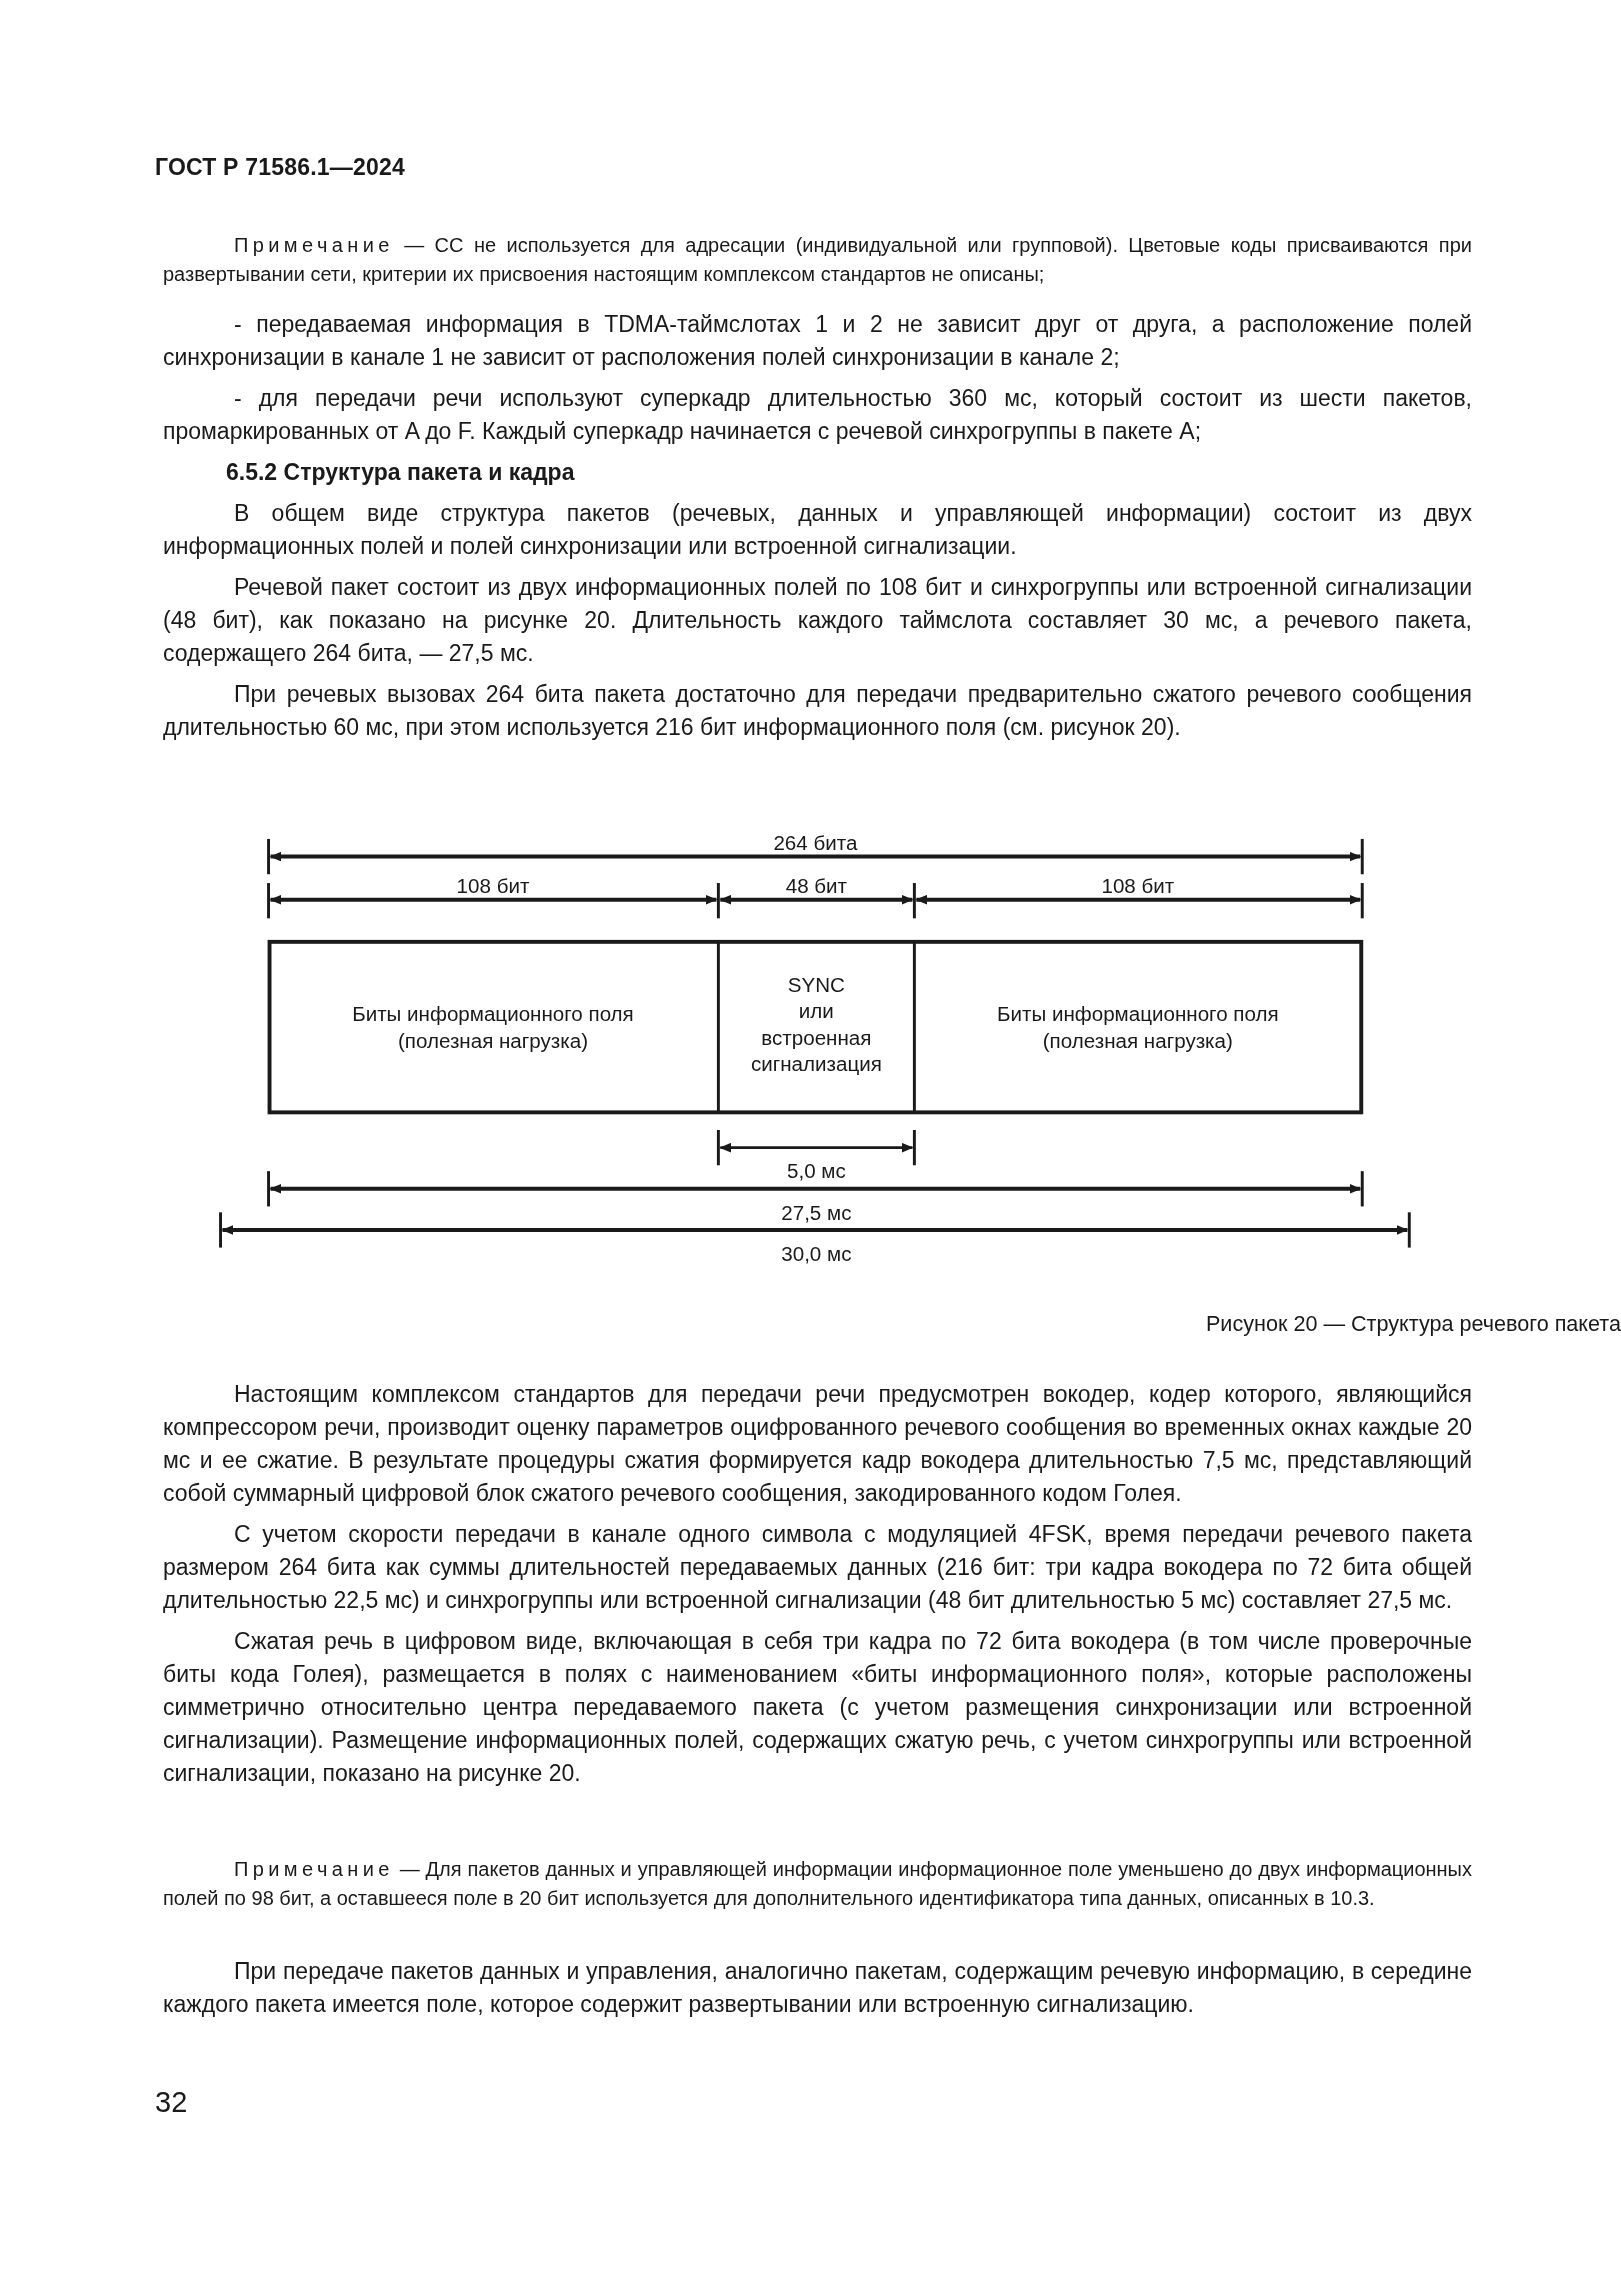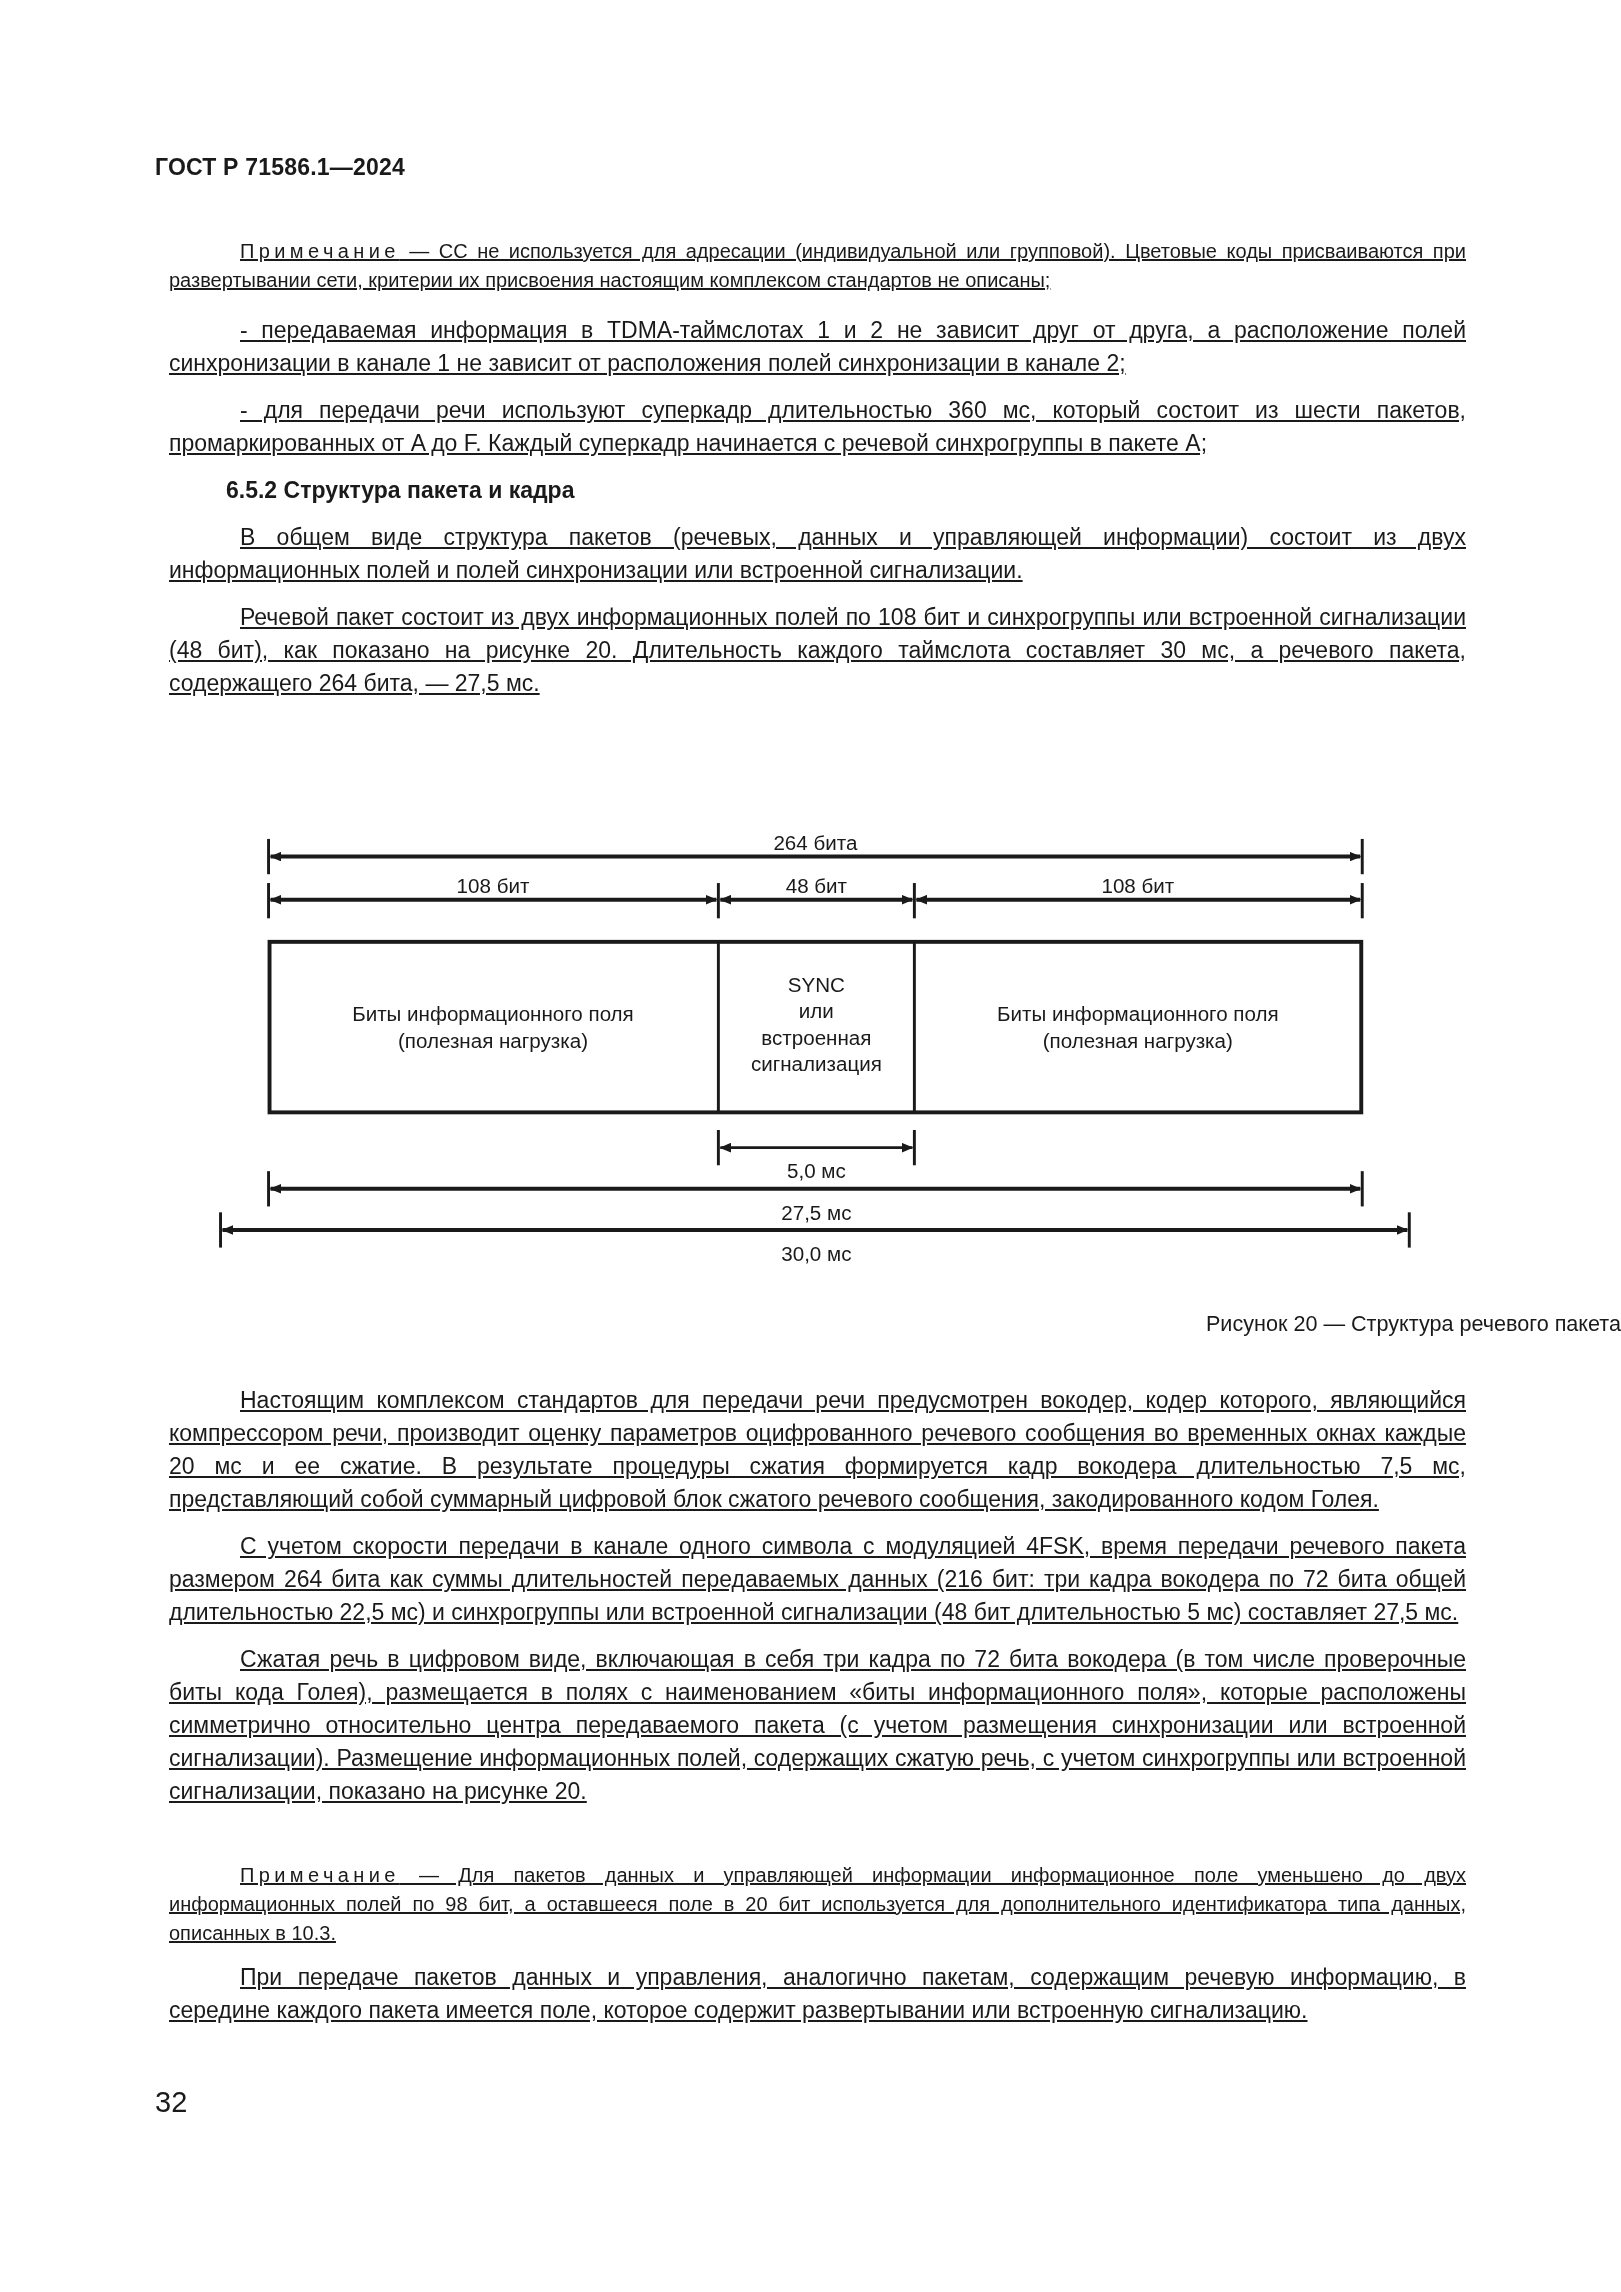"Примечание — CC не используется" .p { margin: 14px -> 8px; text-decoration: underline -> none }
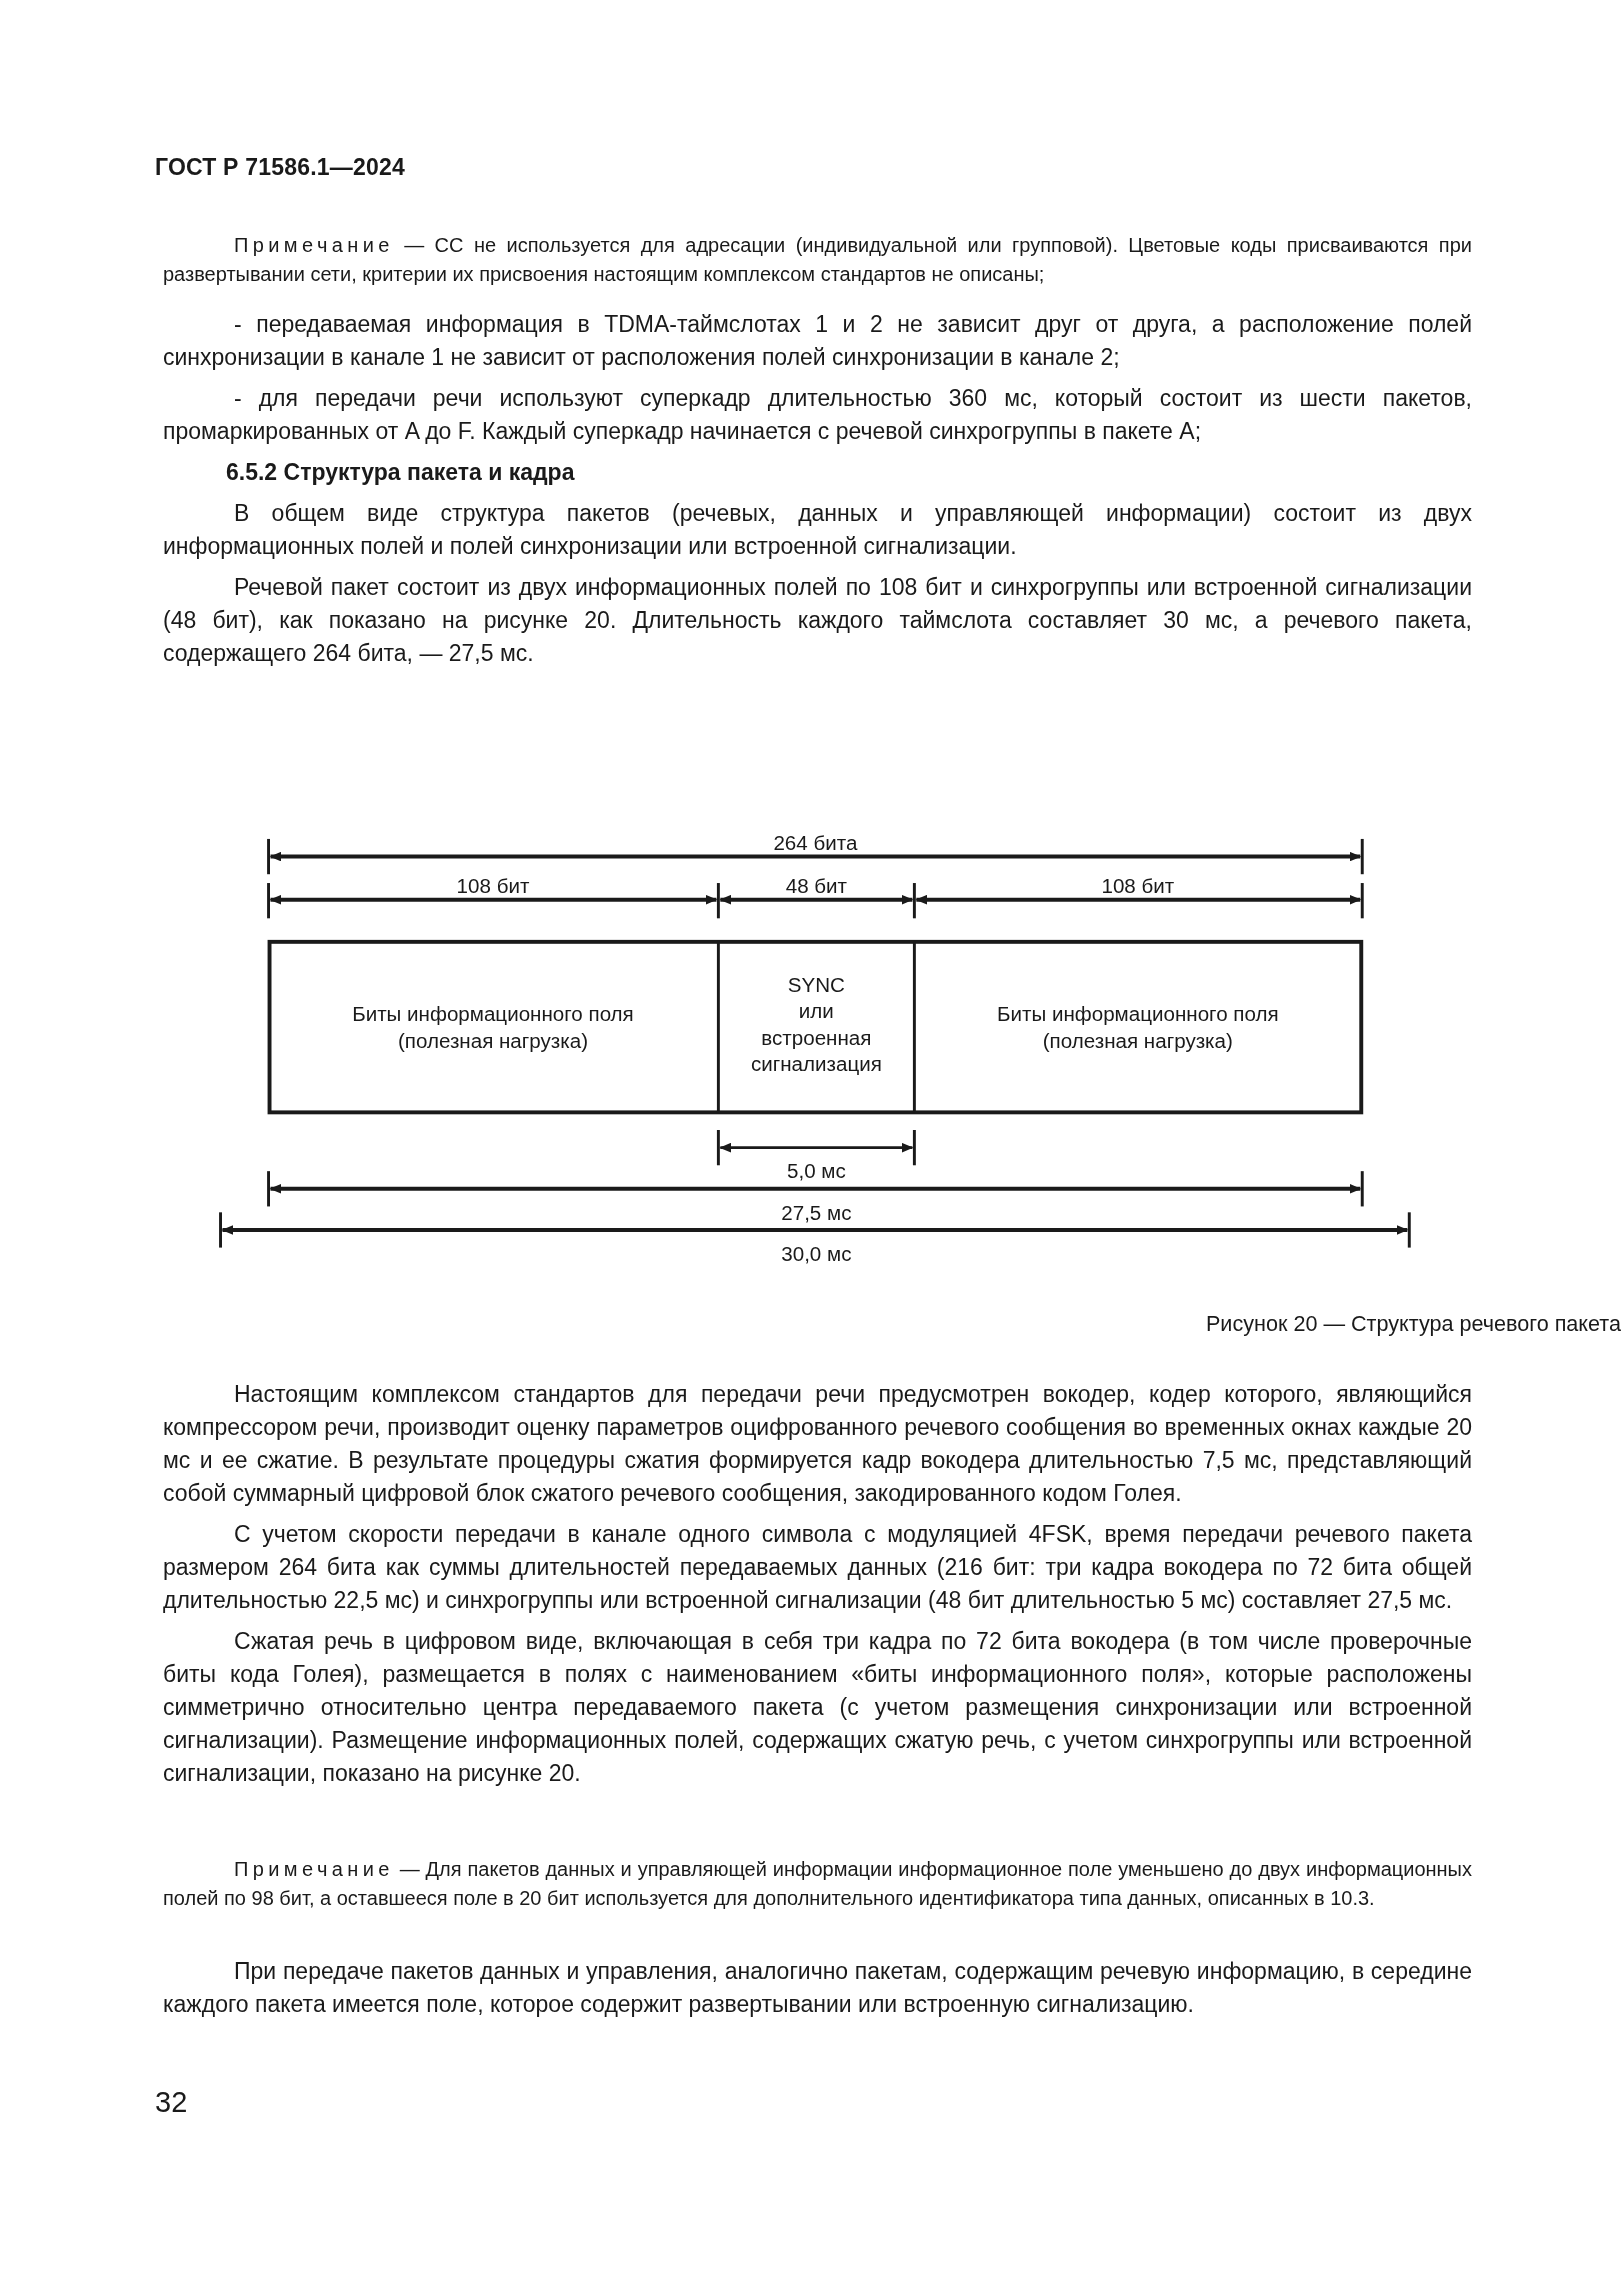"При речевых вызовах 264 бита" p.p { html: none -> <p>При речевых вызовах 264 бита пакета достаточно для передачи предварительно сжатого речевого сообщения длительностью 60 мс, при этом используется 216 бит информационного поля (см. рисунок 20).</p> }
